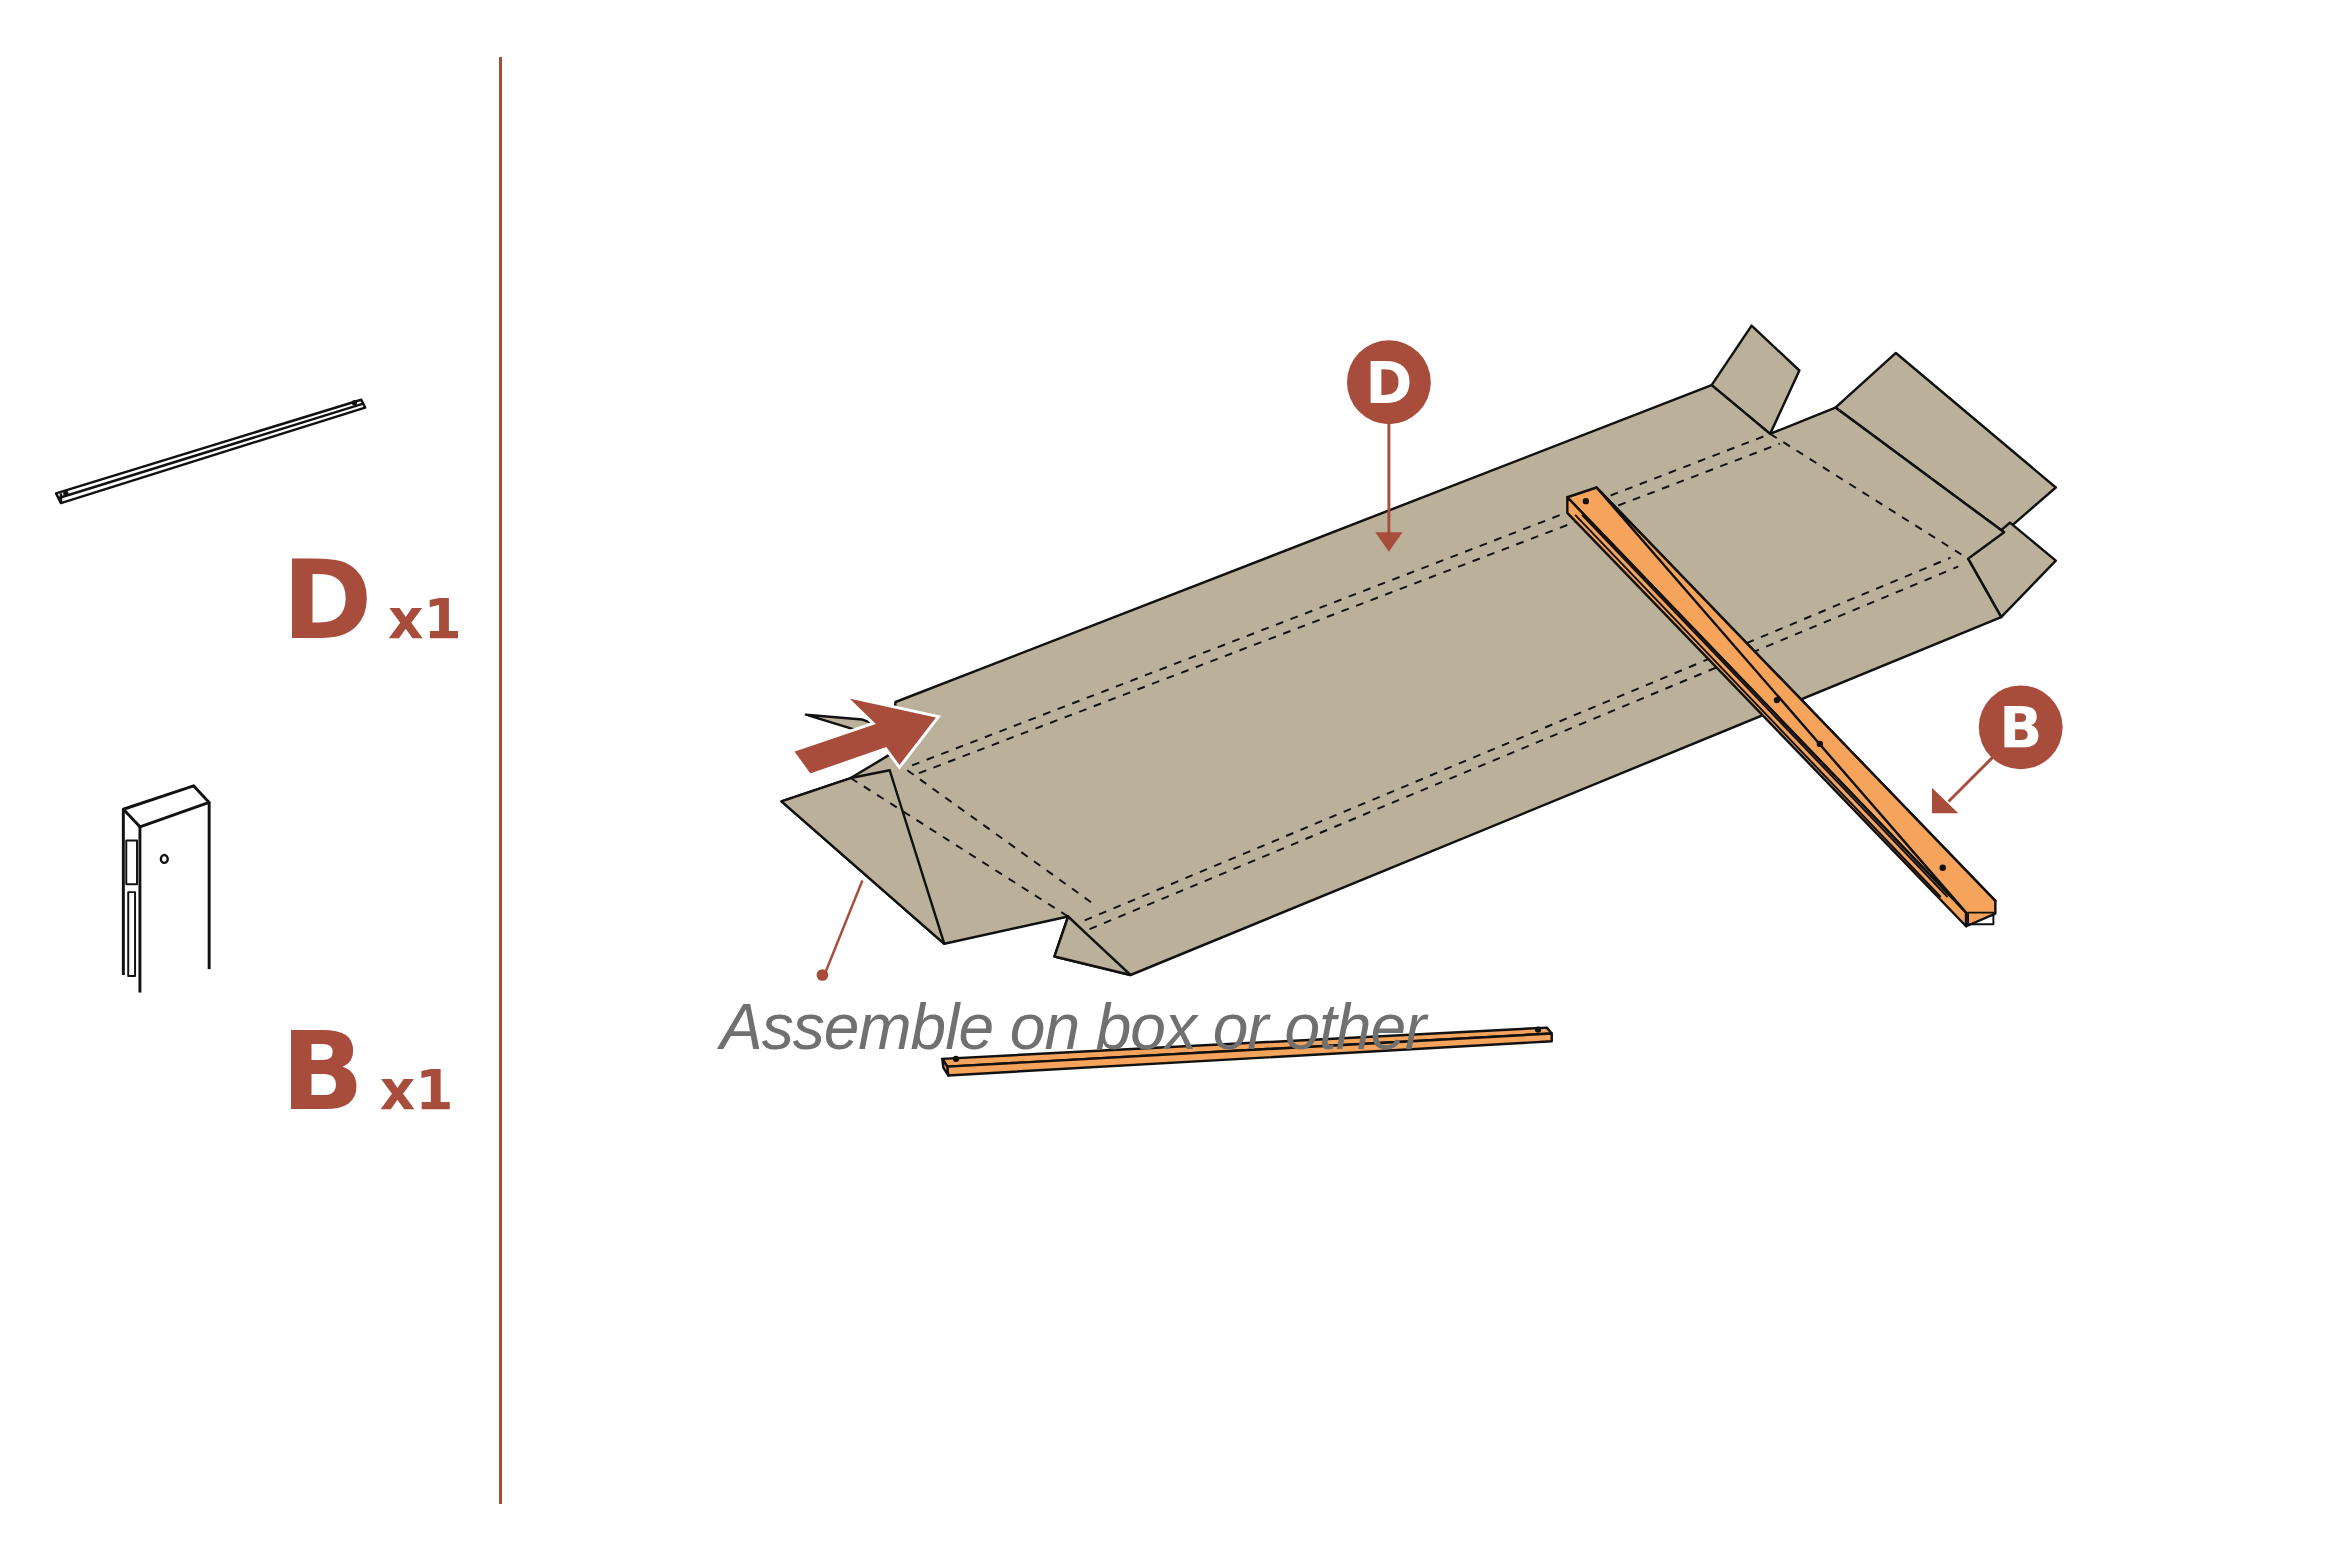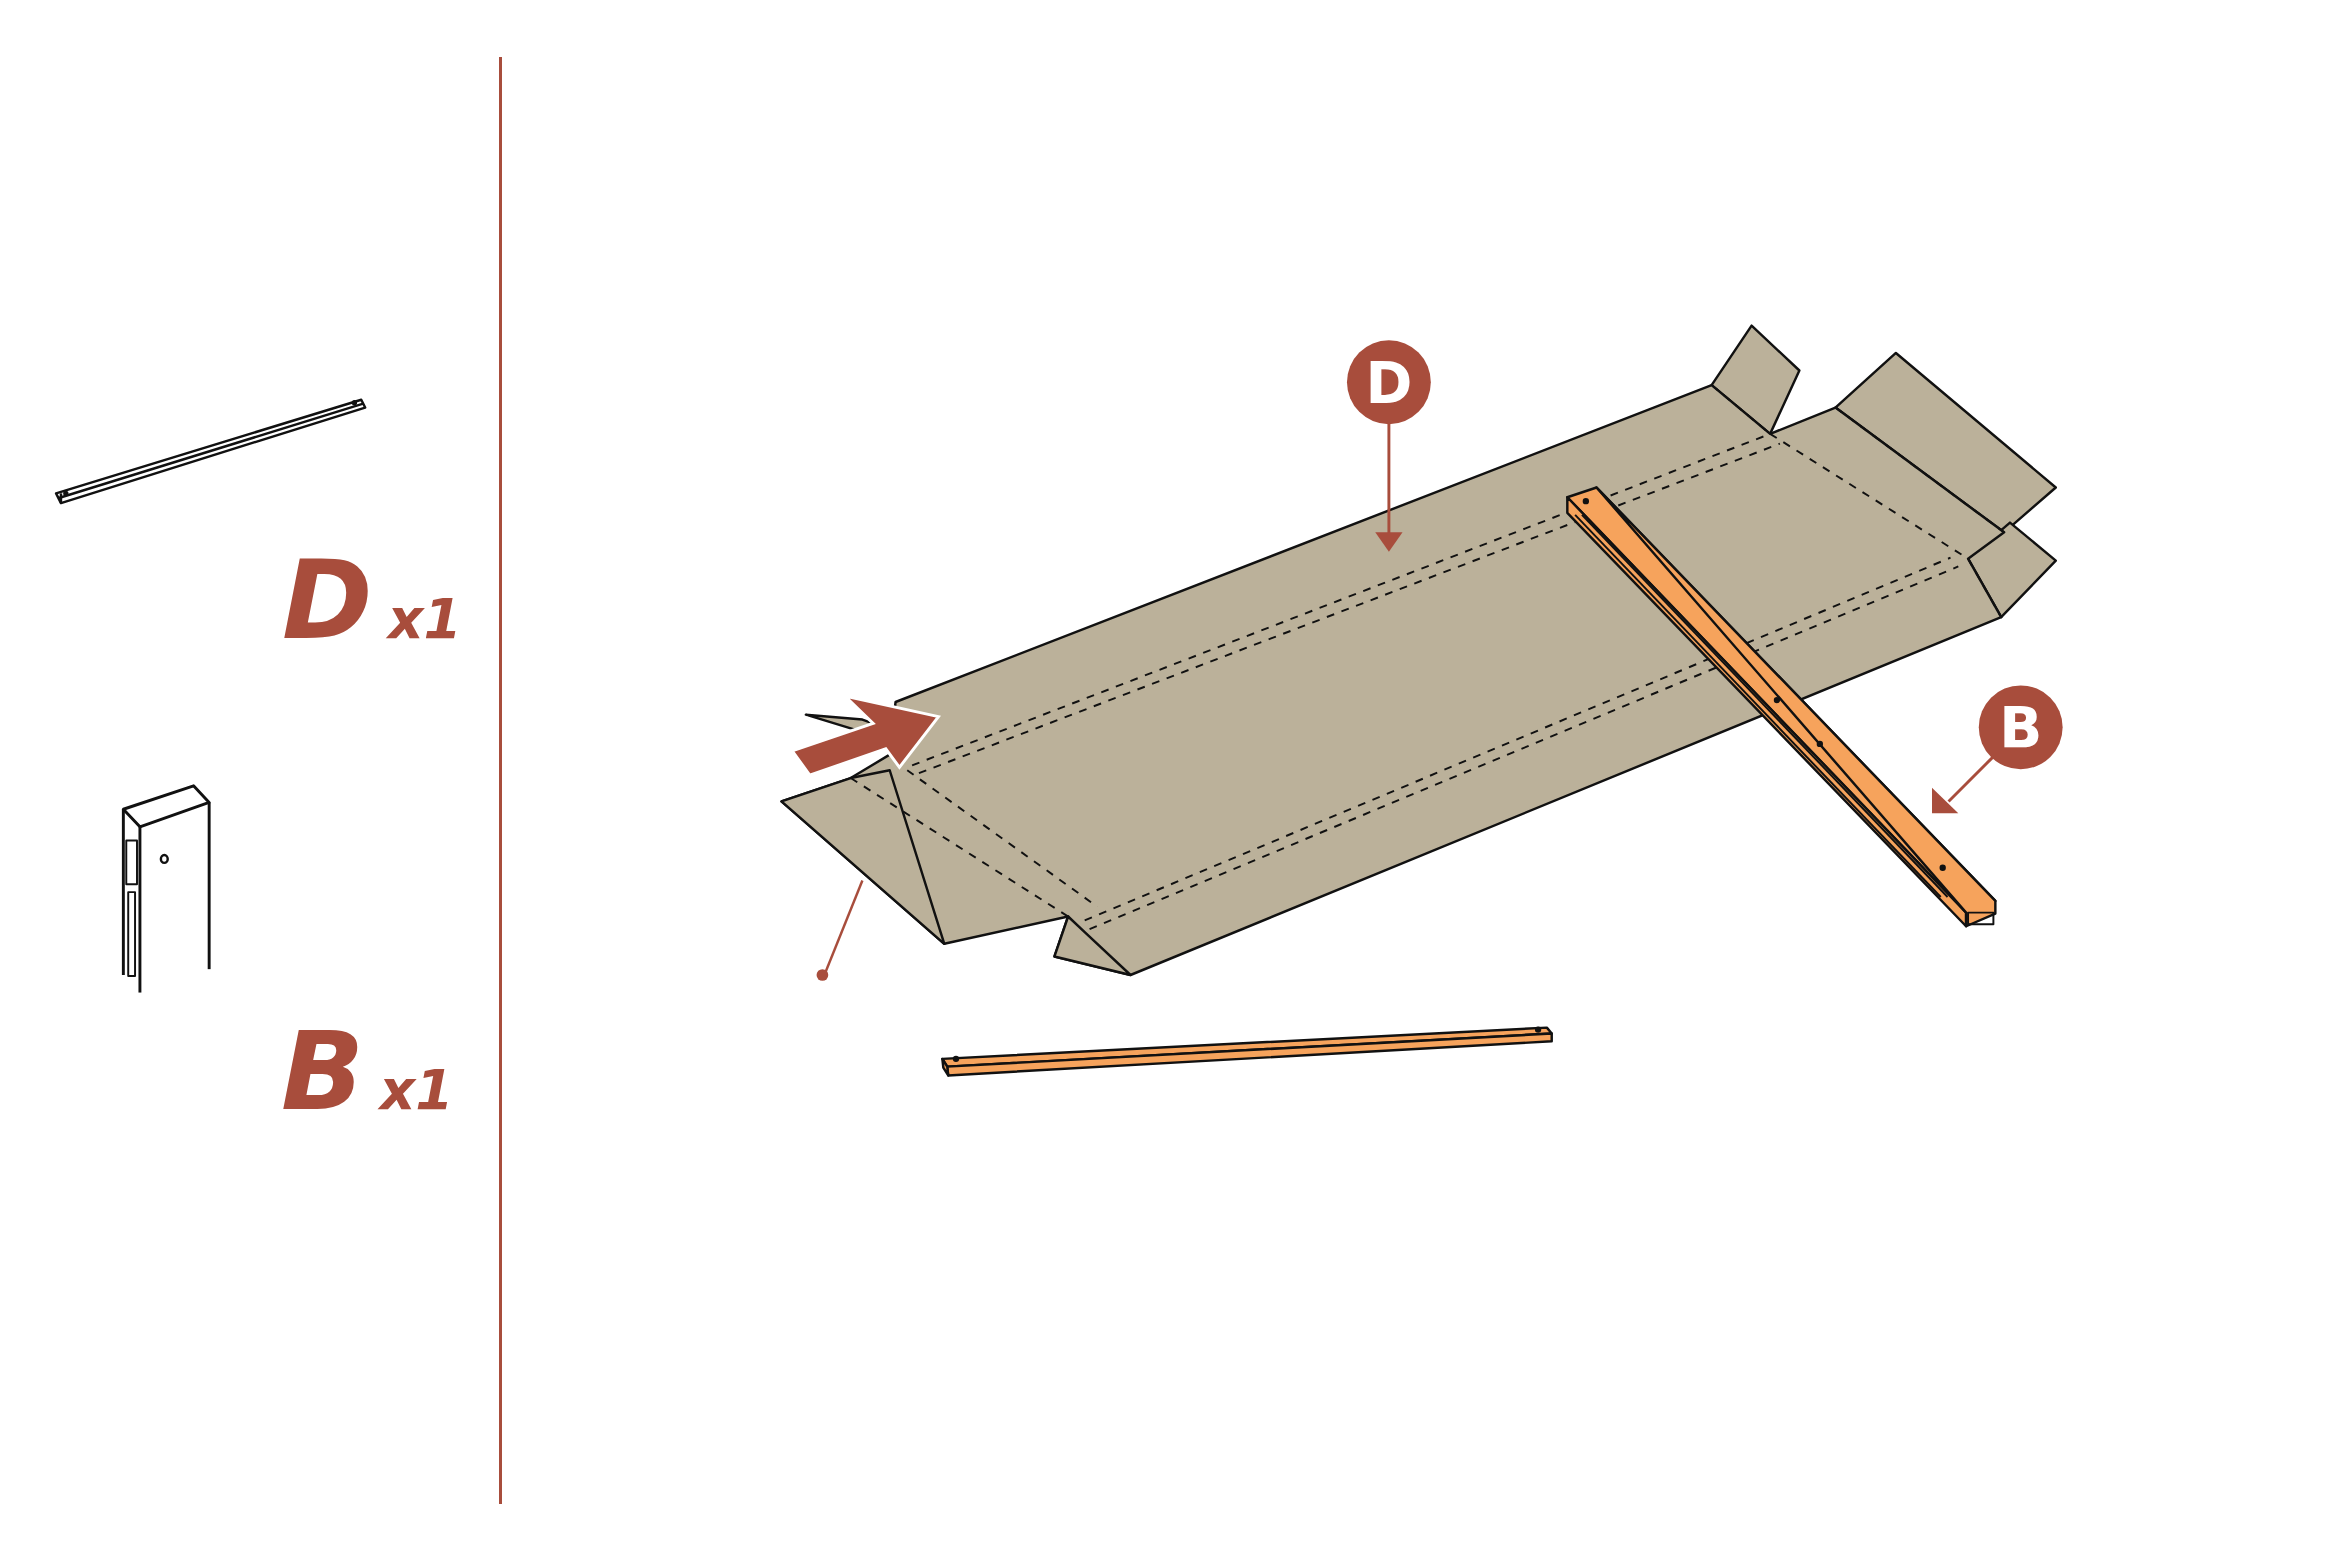"D x1" .part-label { font-style: italic -> none }
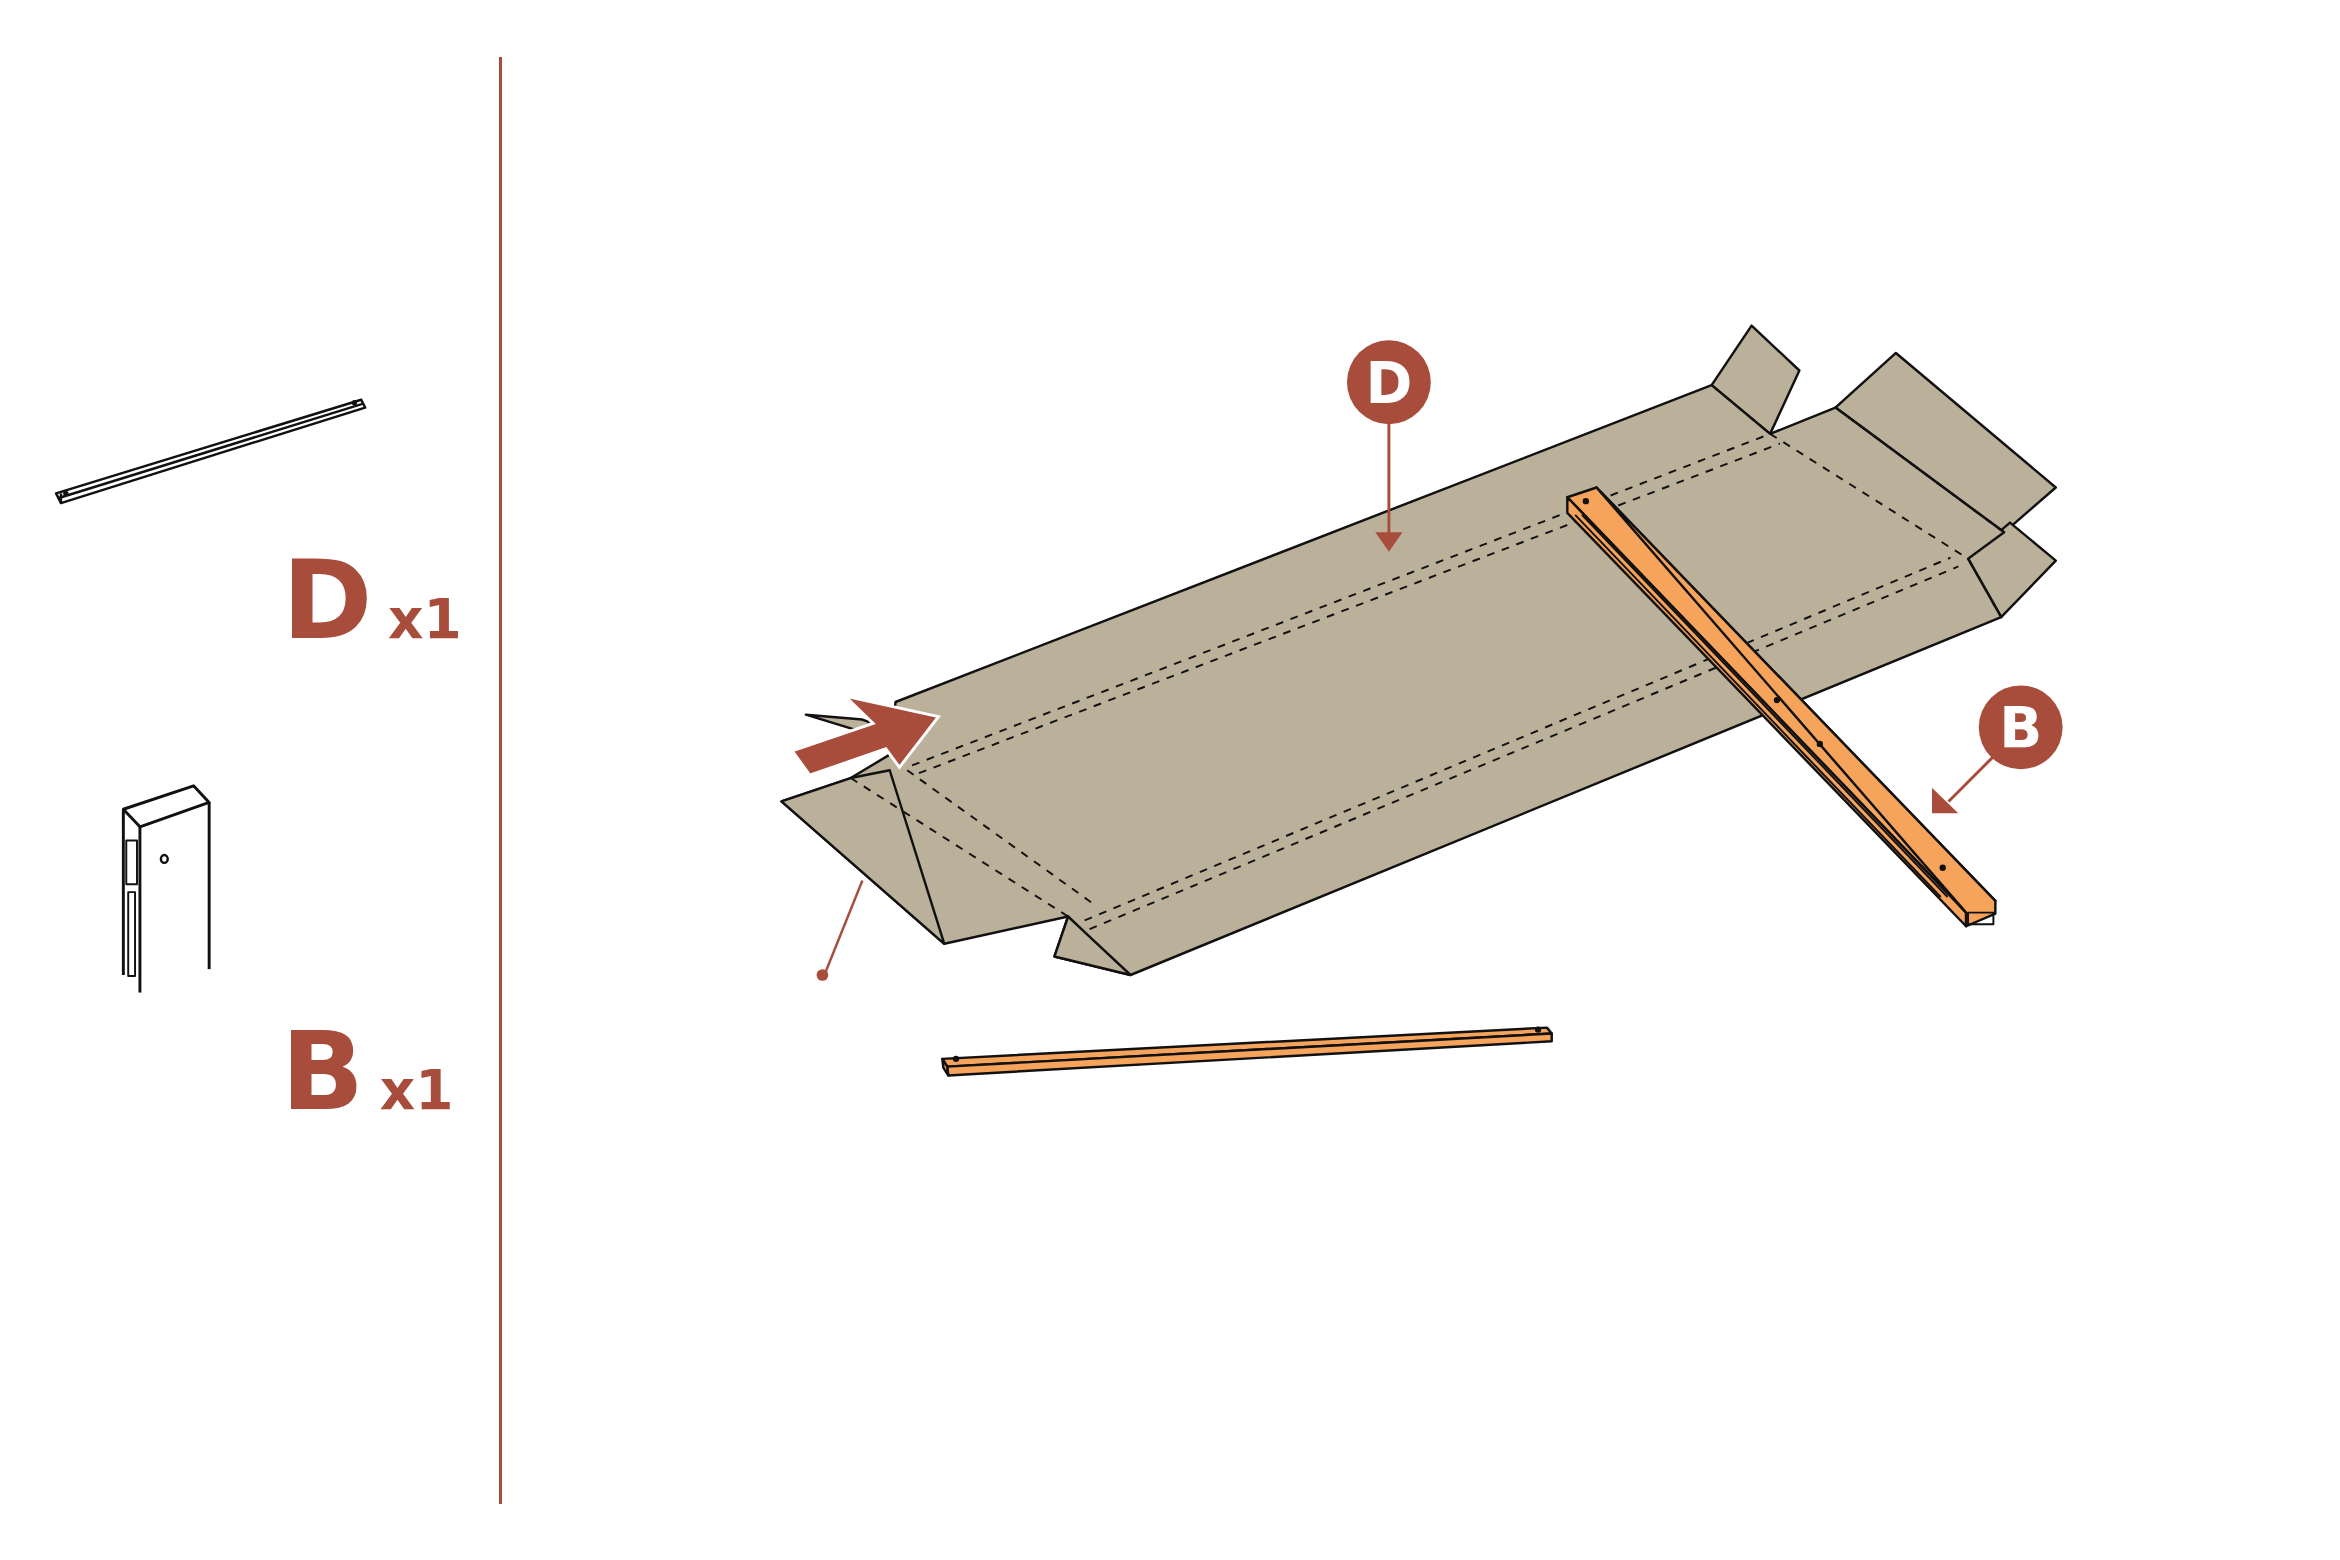"Assemble on box or other" div { html: none -> <div>Assemble on box or other</div> }
